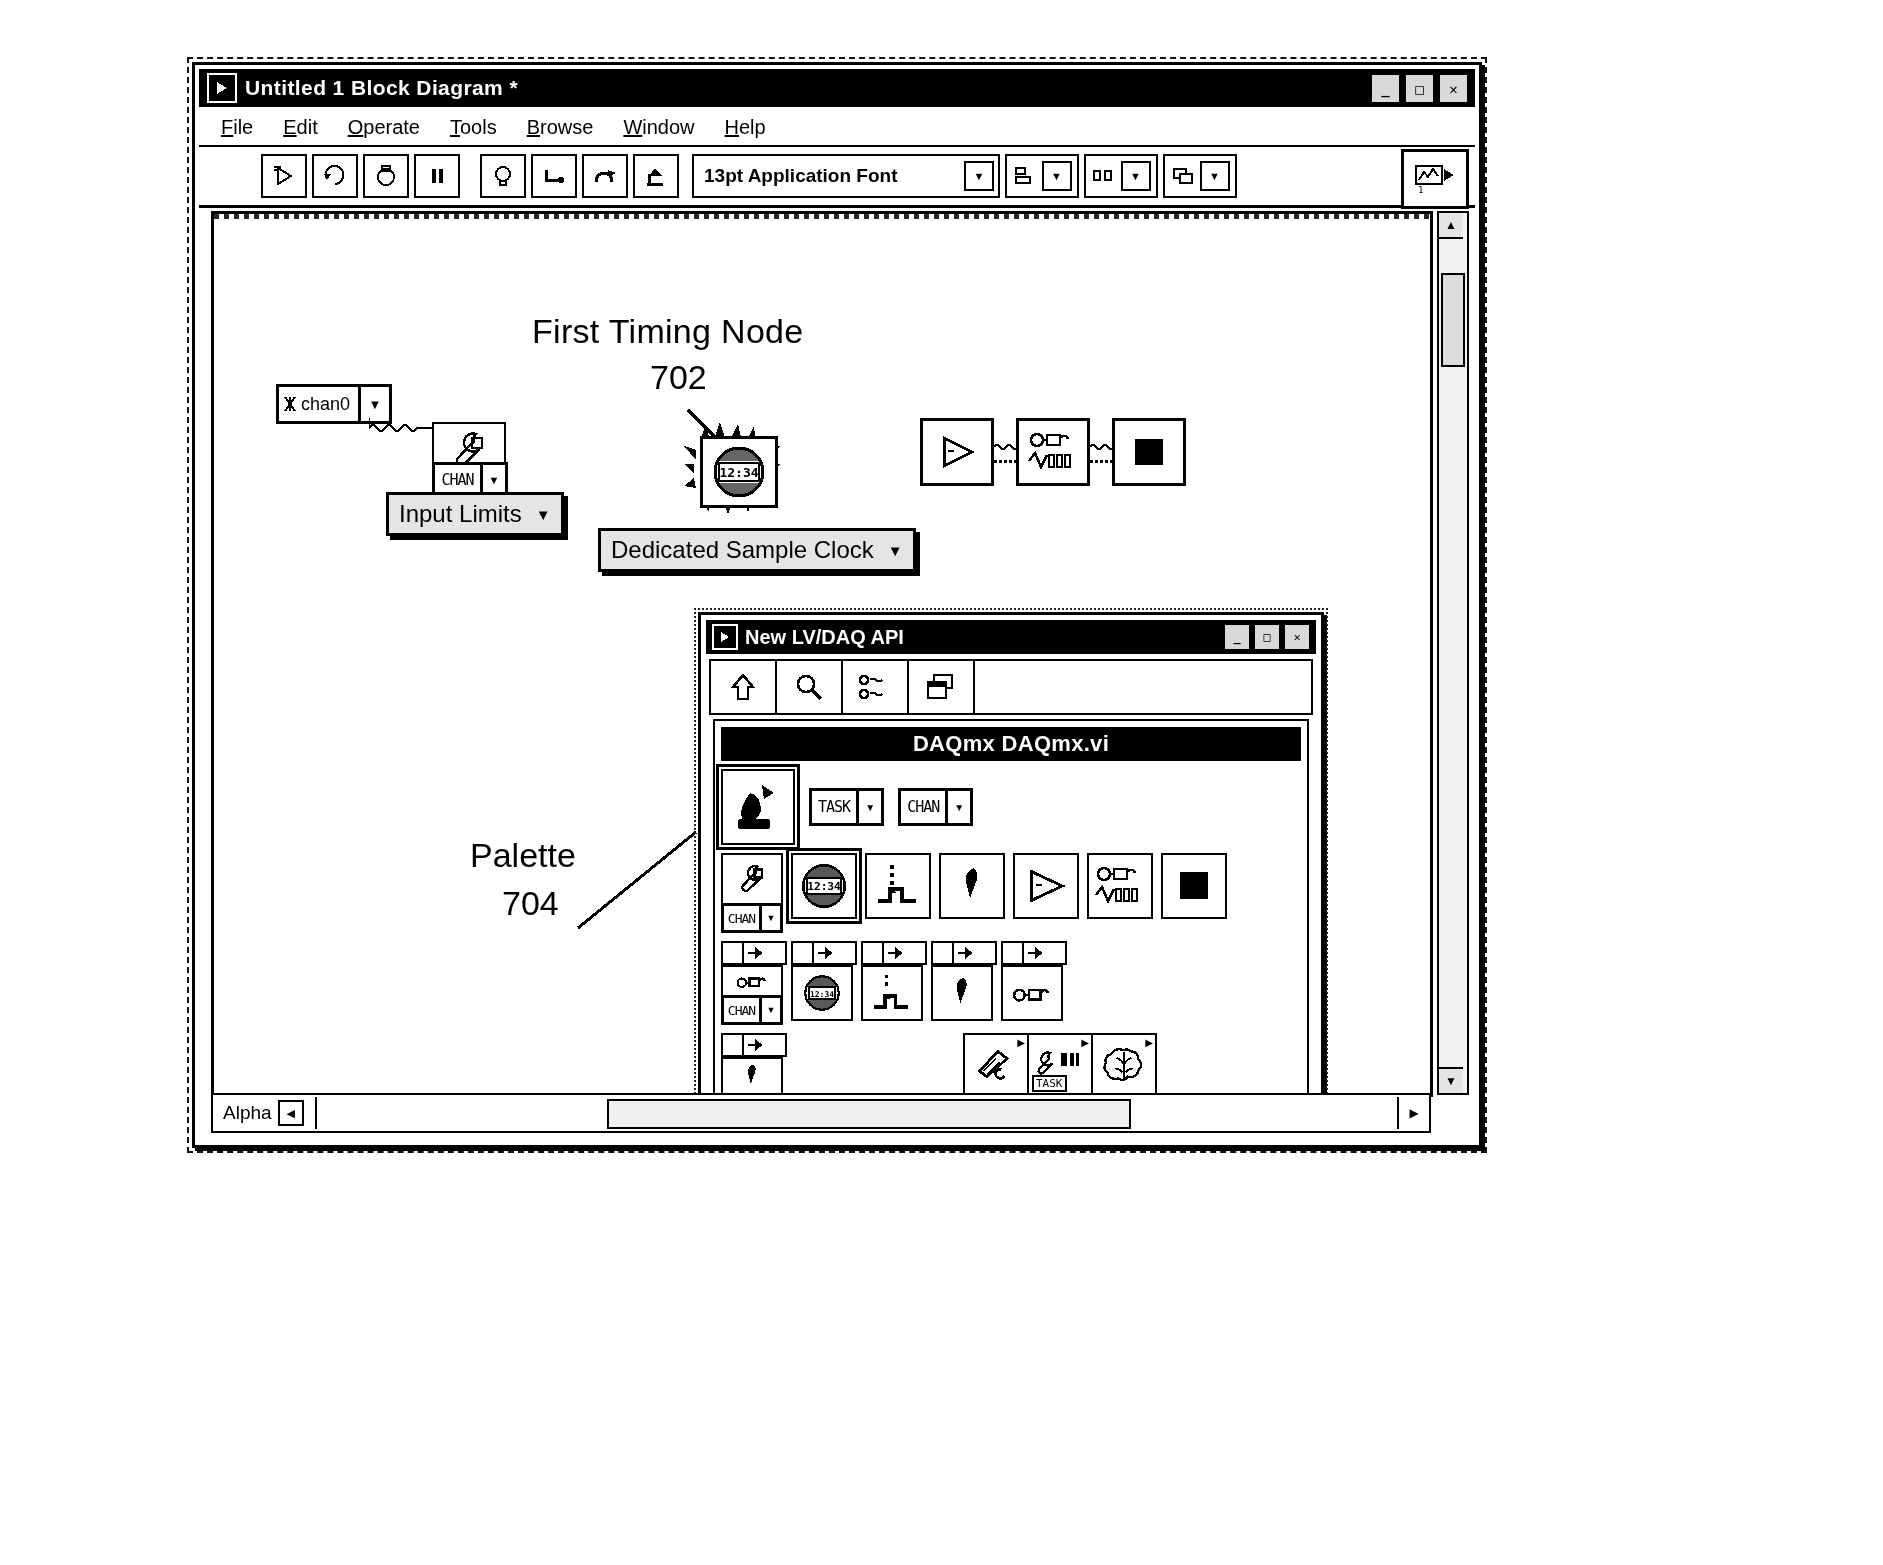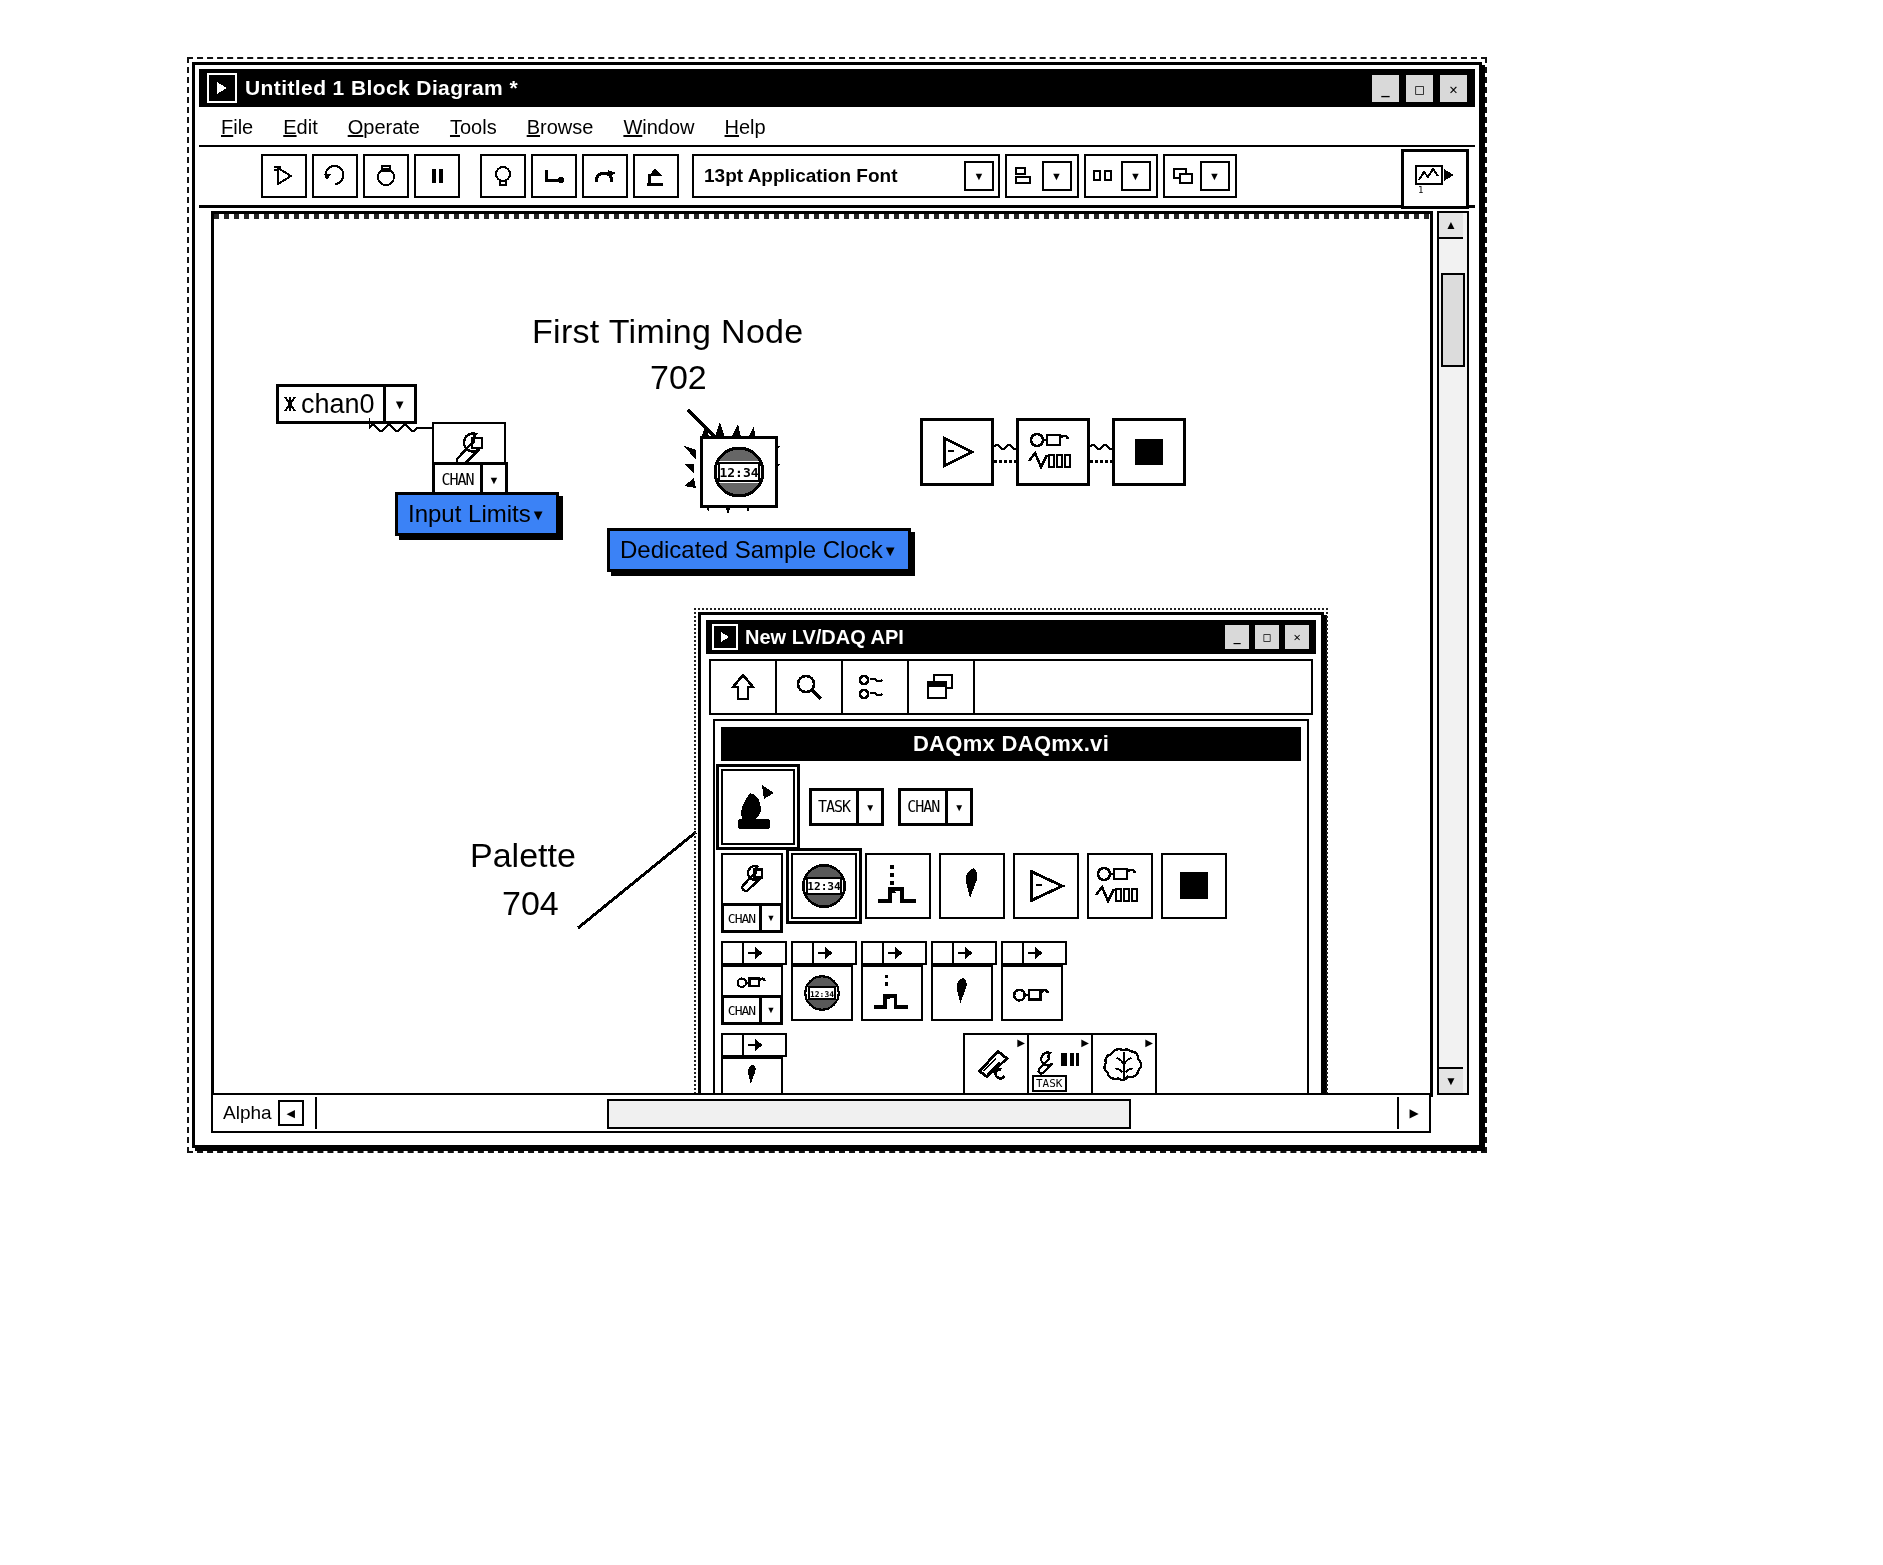"chan0" .chan0 .txt { font-size: 27px -> 18px }
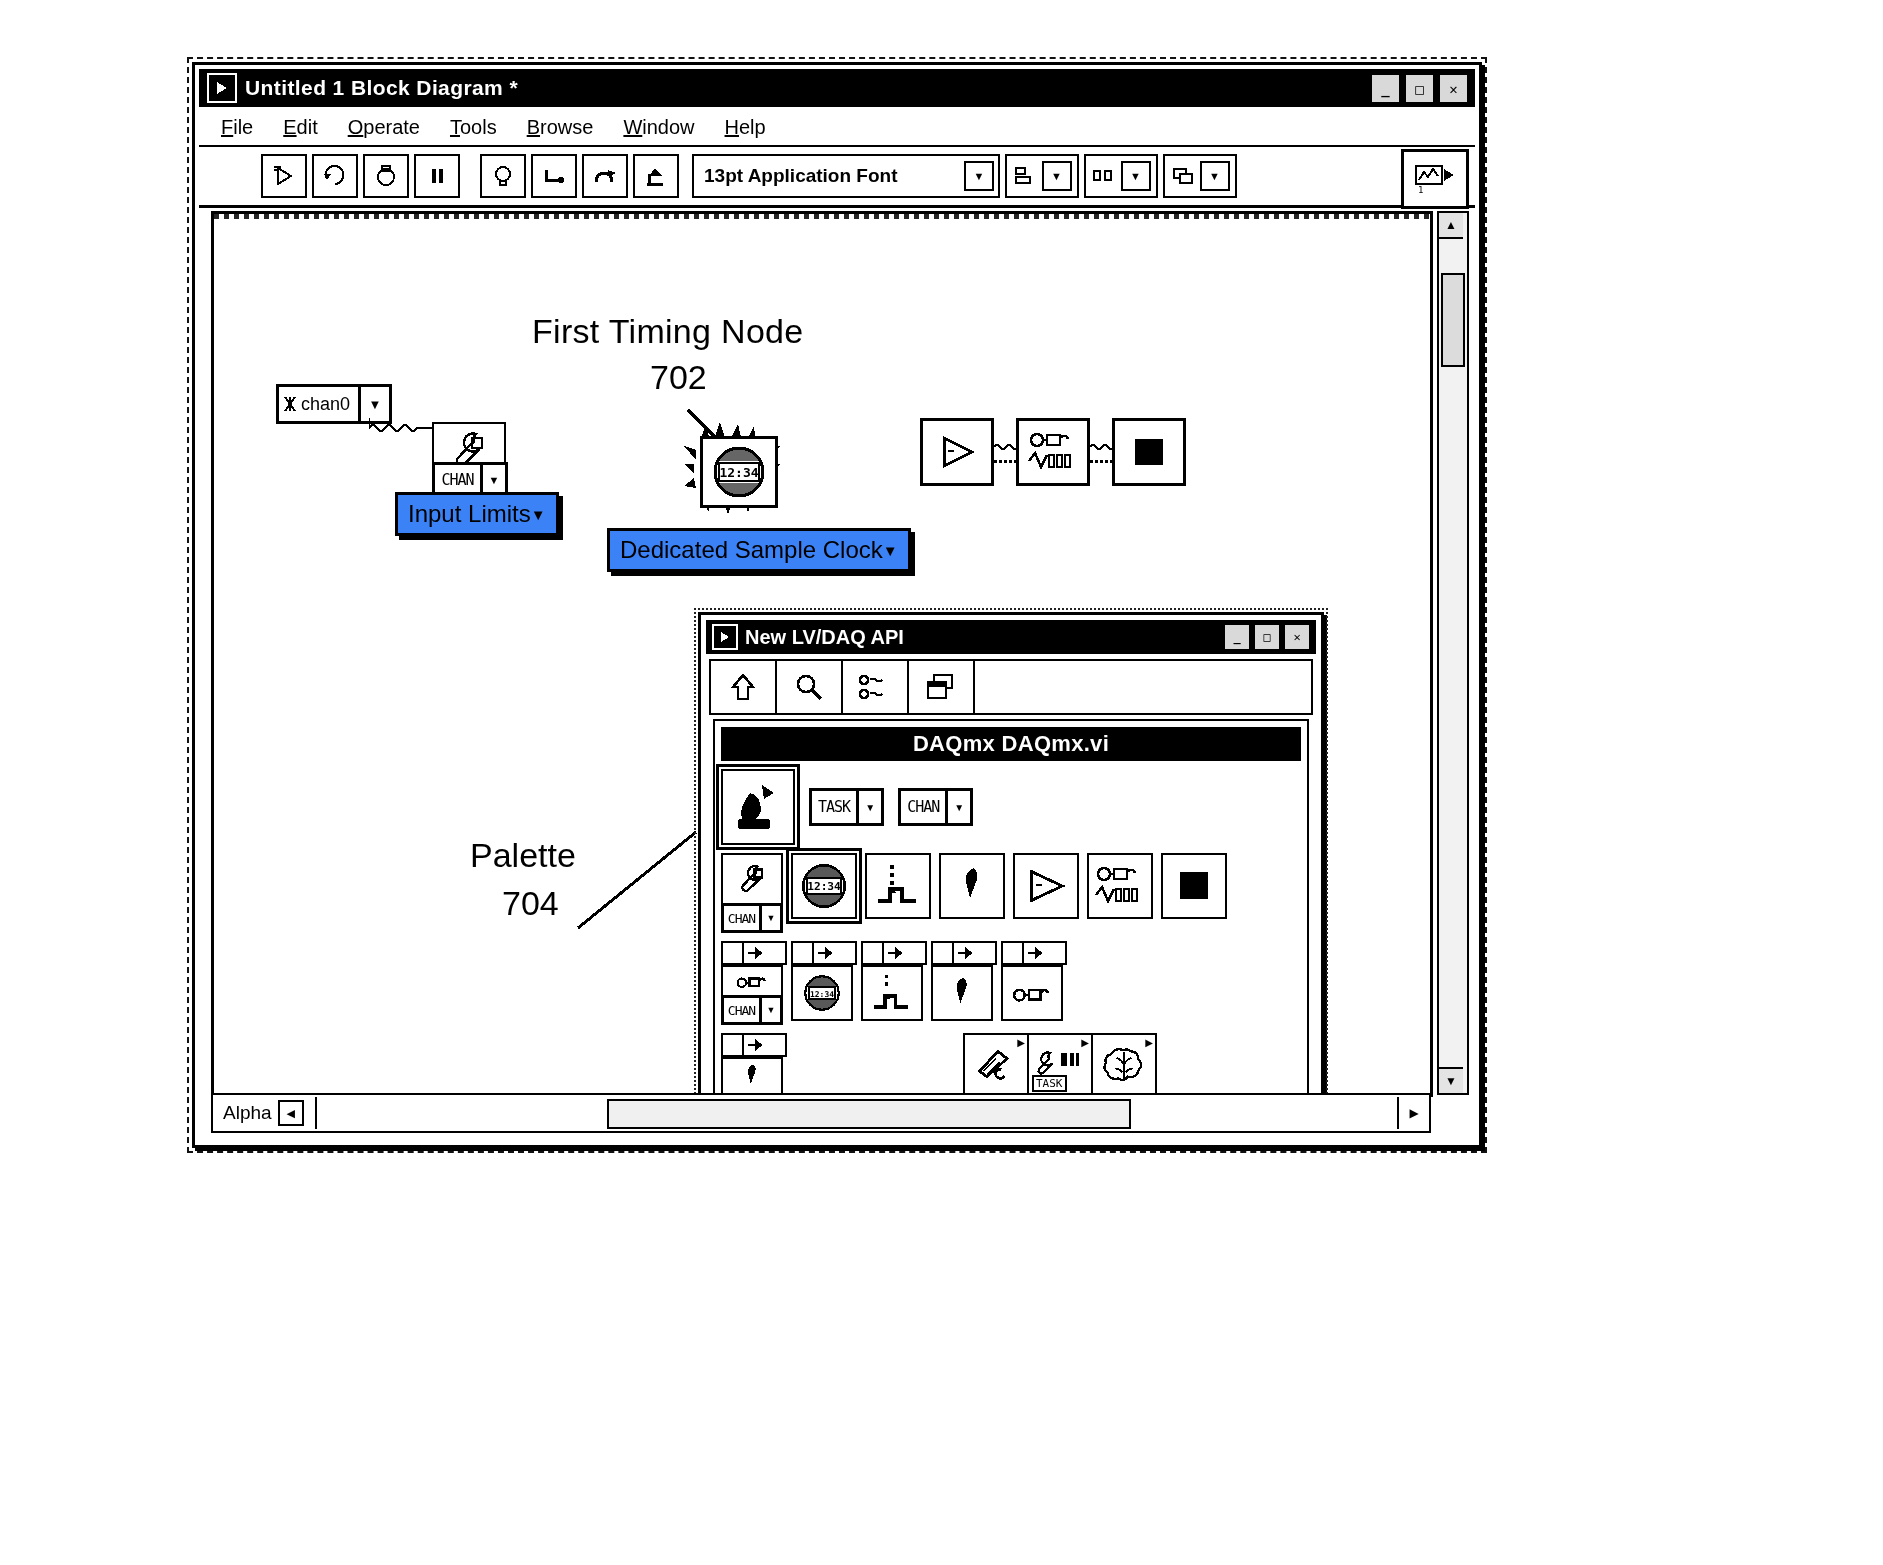"Input Limits" .dd-wide { background: #3b82f6 -> #e5e5e5; gap: none -> 14px; margin-left: 9px -> none }
